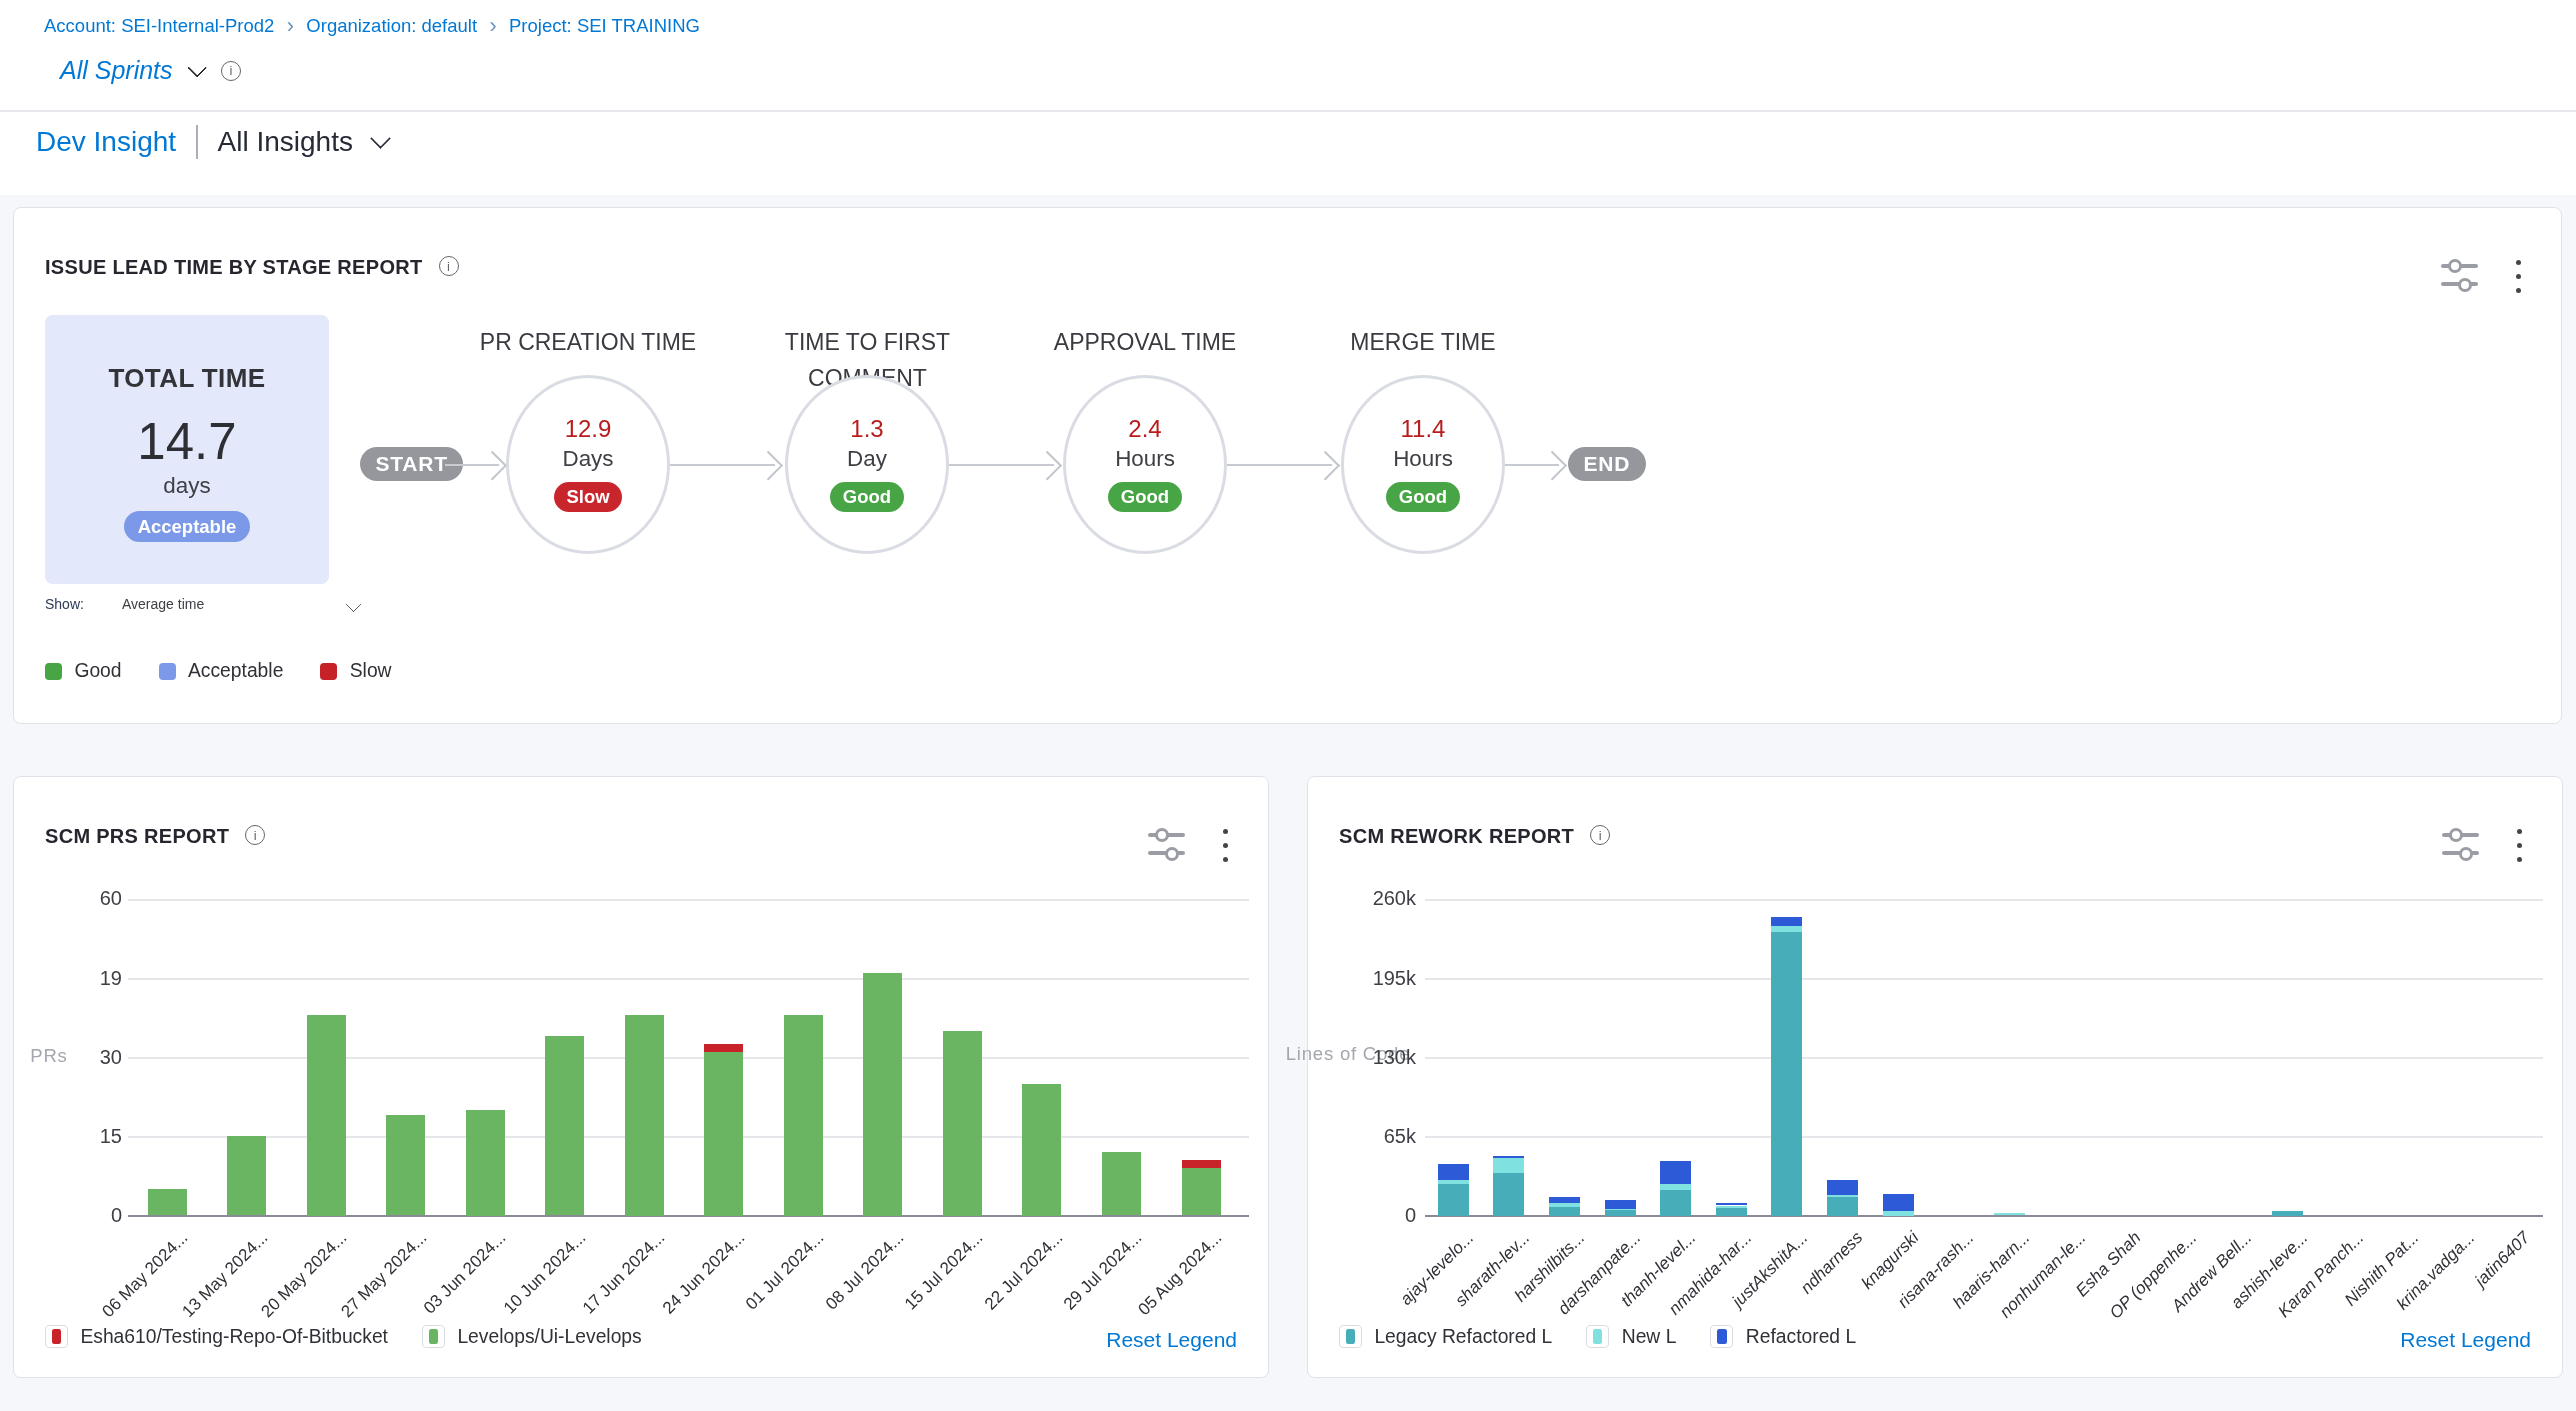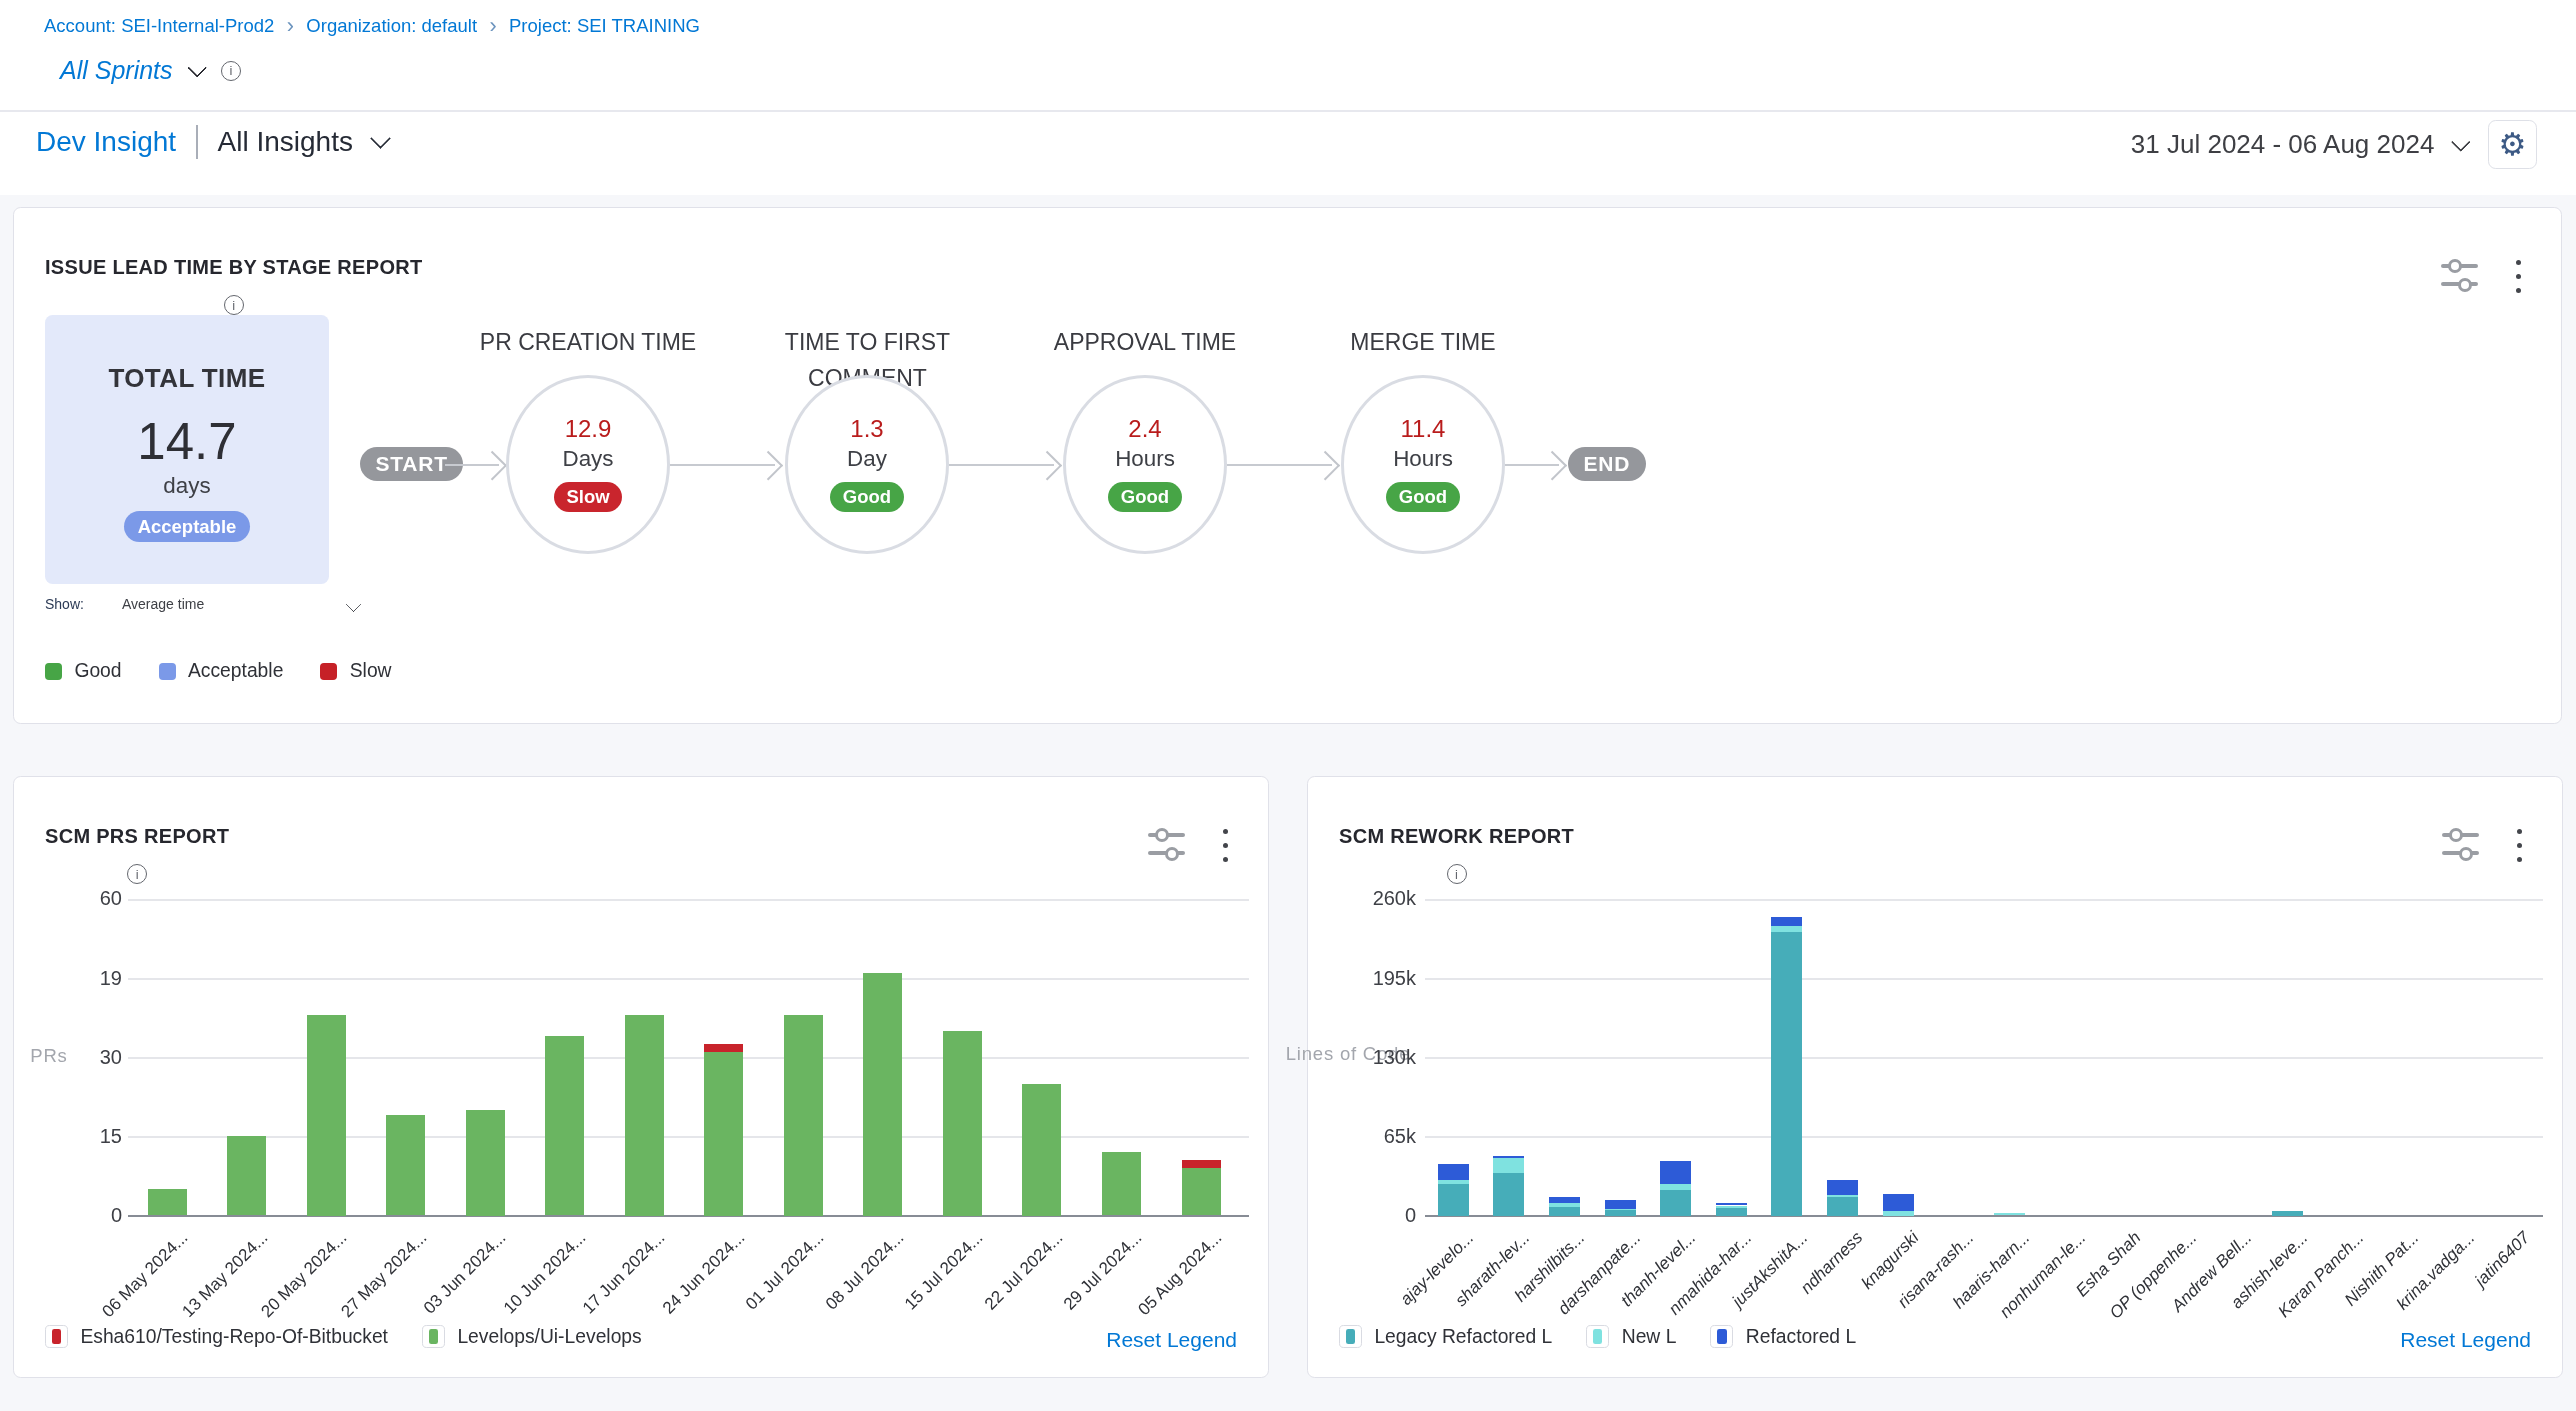"31 Jul 2024 - 06" div.hdr2-right { html: <div> <span>31 Jul 2024 - 06 Aug 2024</span> <span></span> <span> <span>⚙</span> </span> </div> -> none }
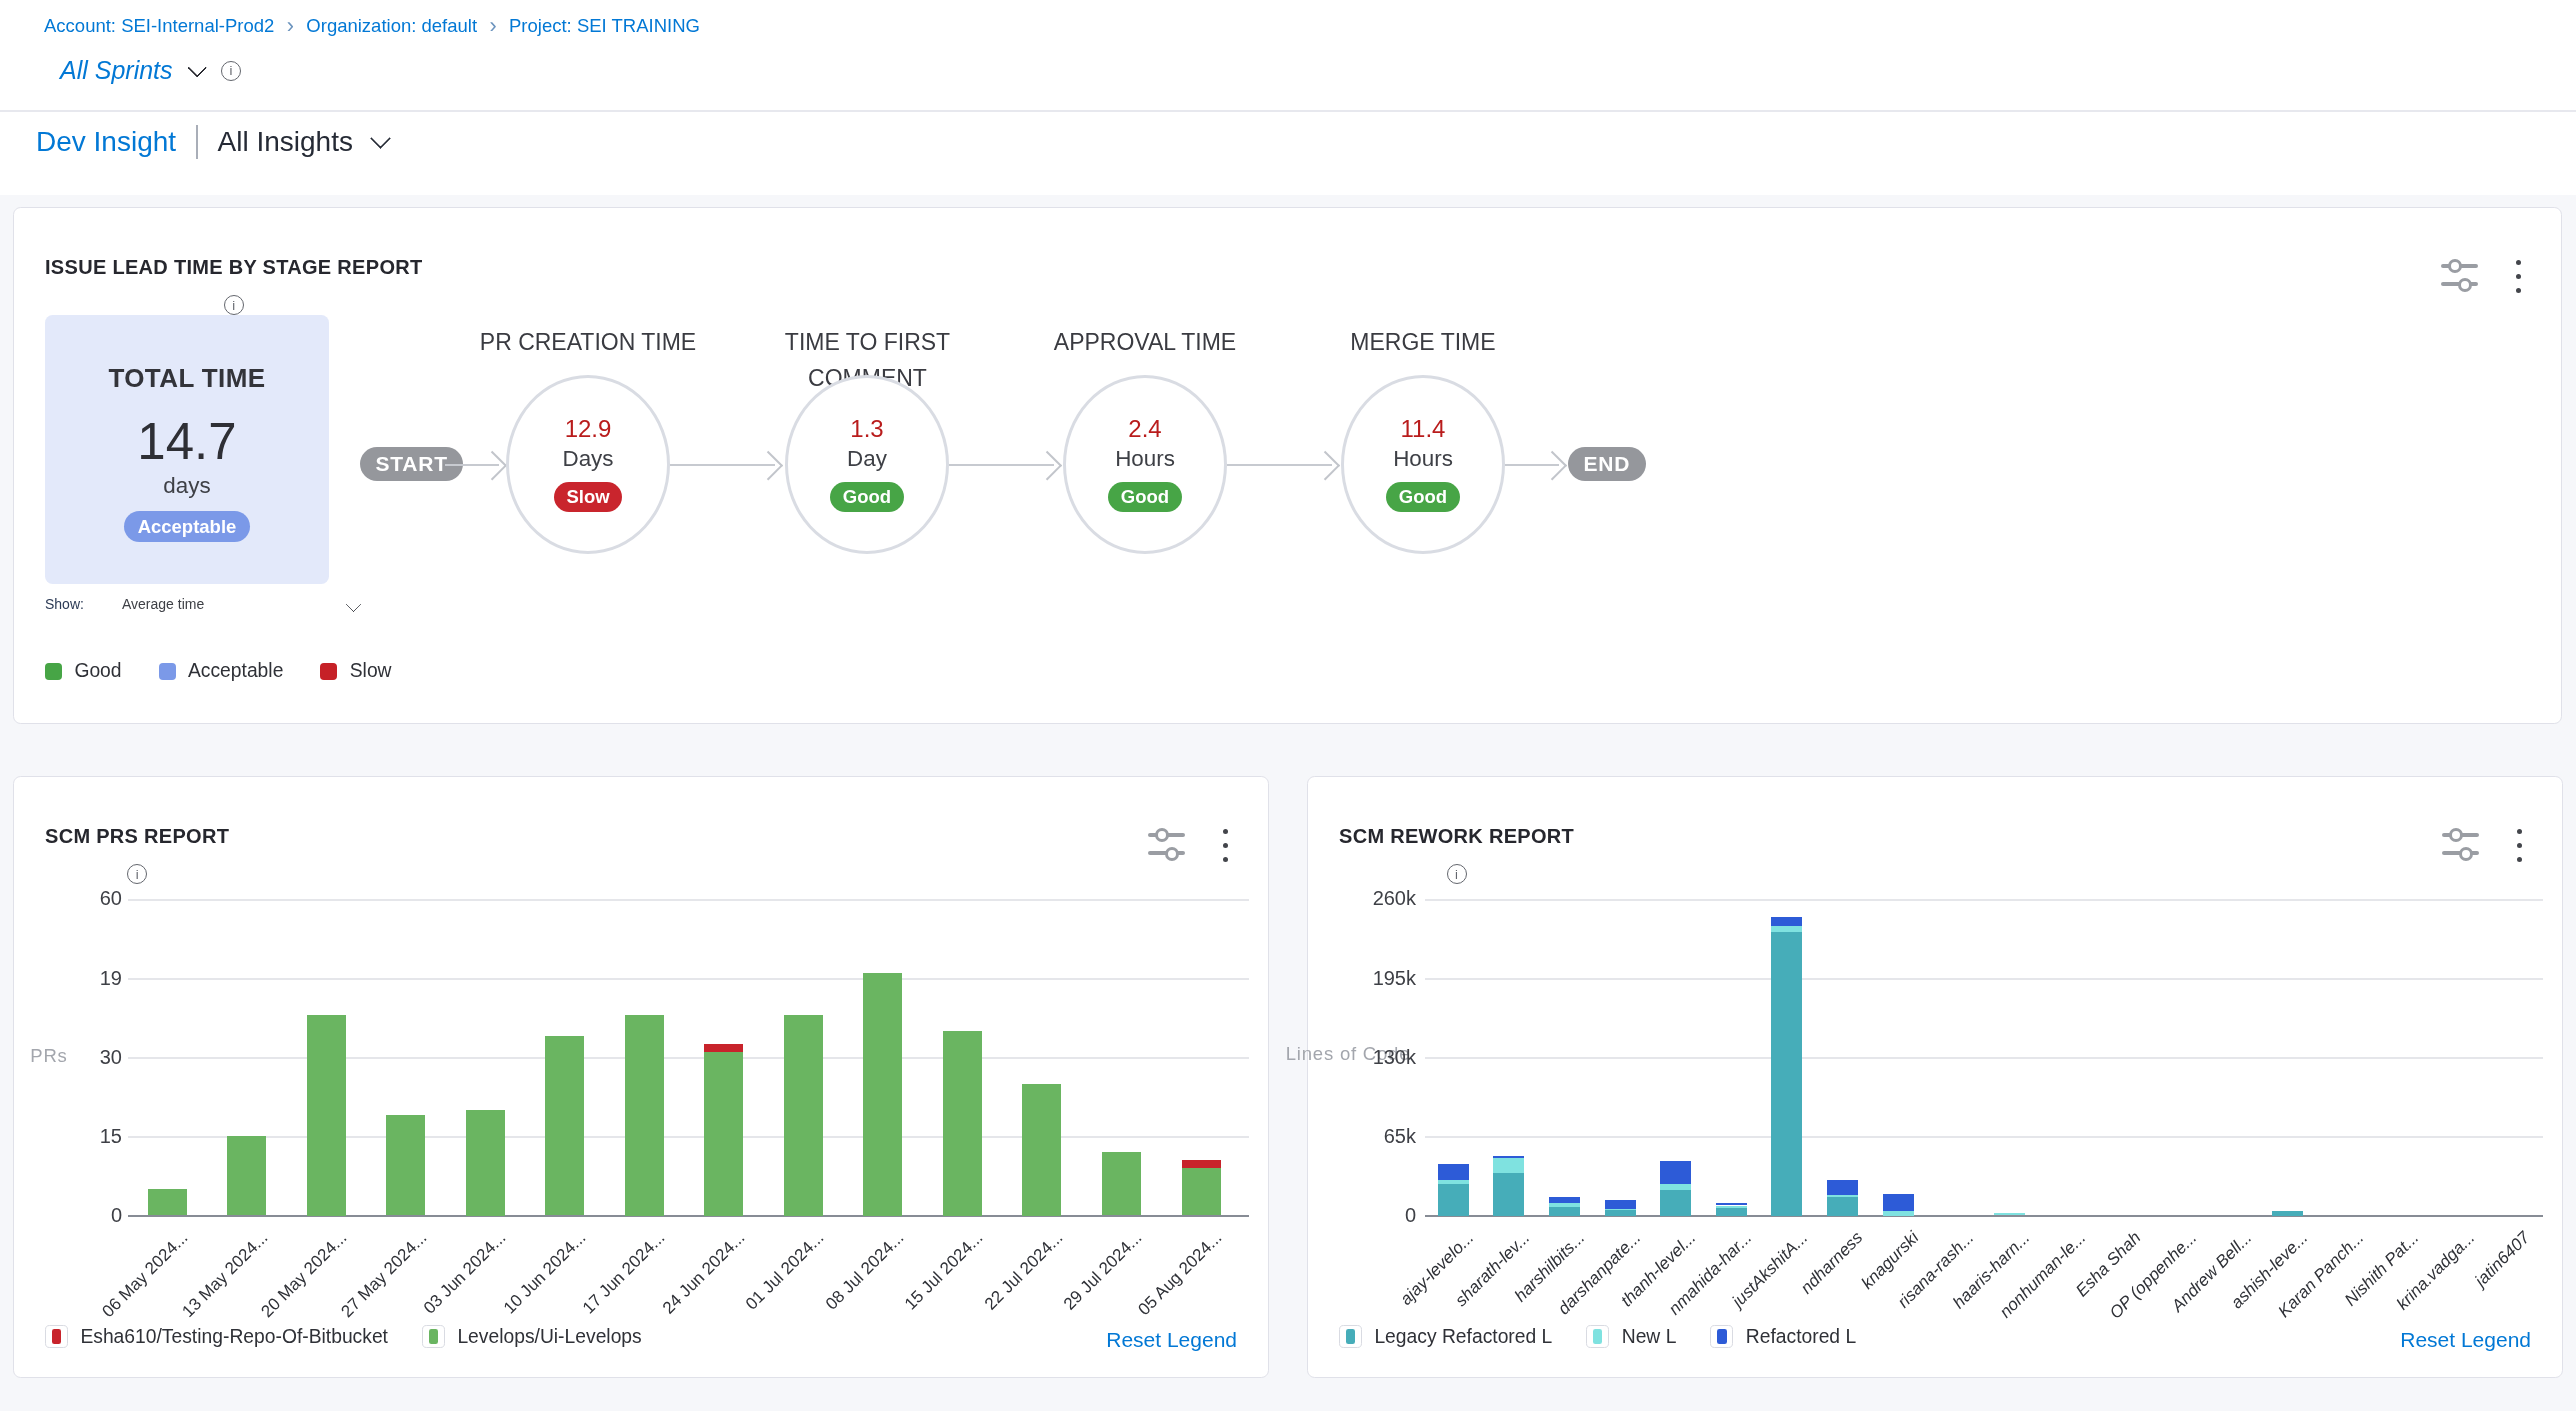"ISSUE LEAD TIME BY STAGE" .ptitle-row { align-items: center -> none; flex-direction: column -> none }
